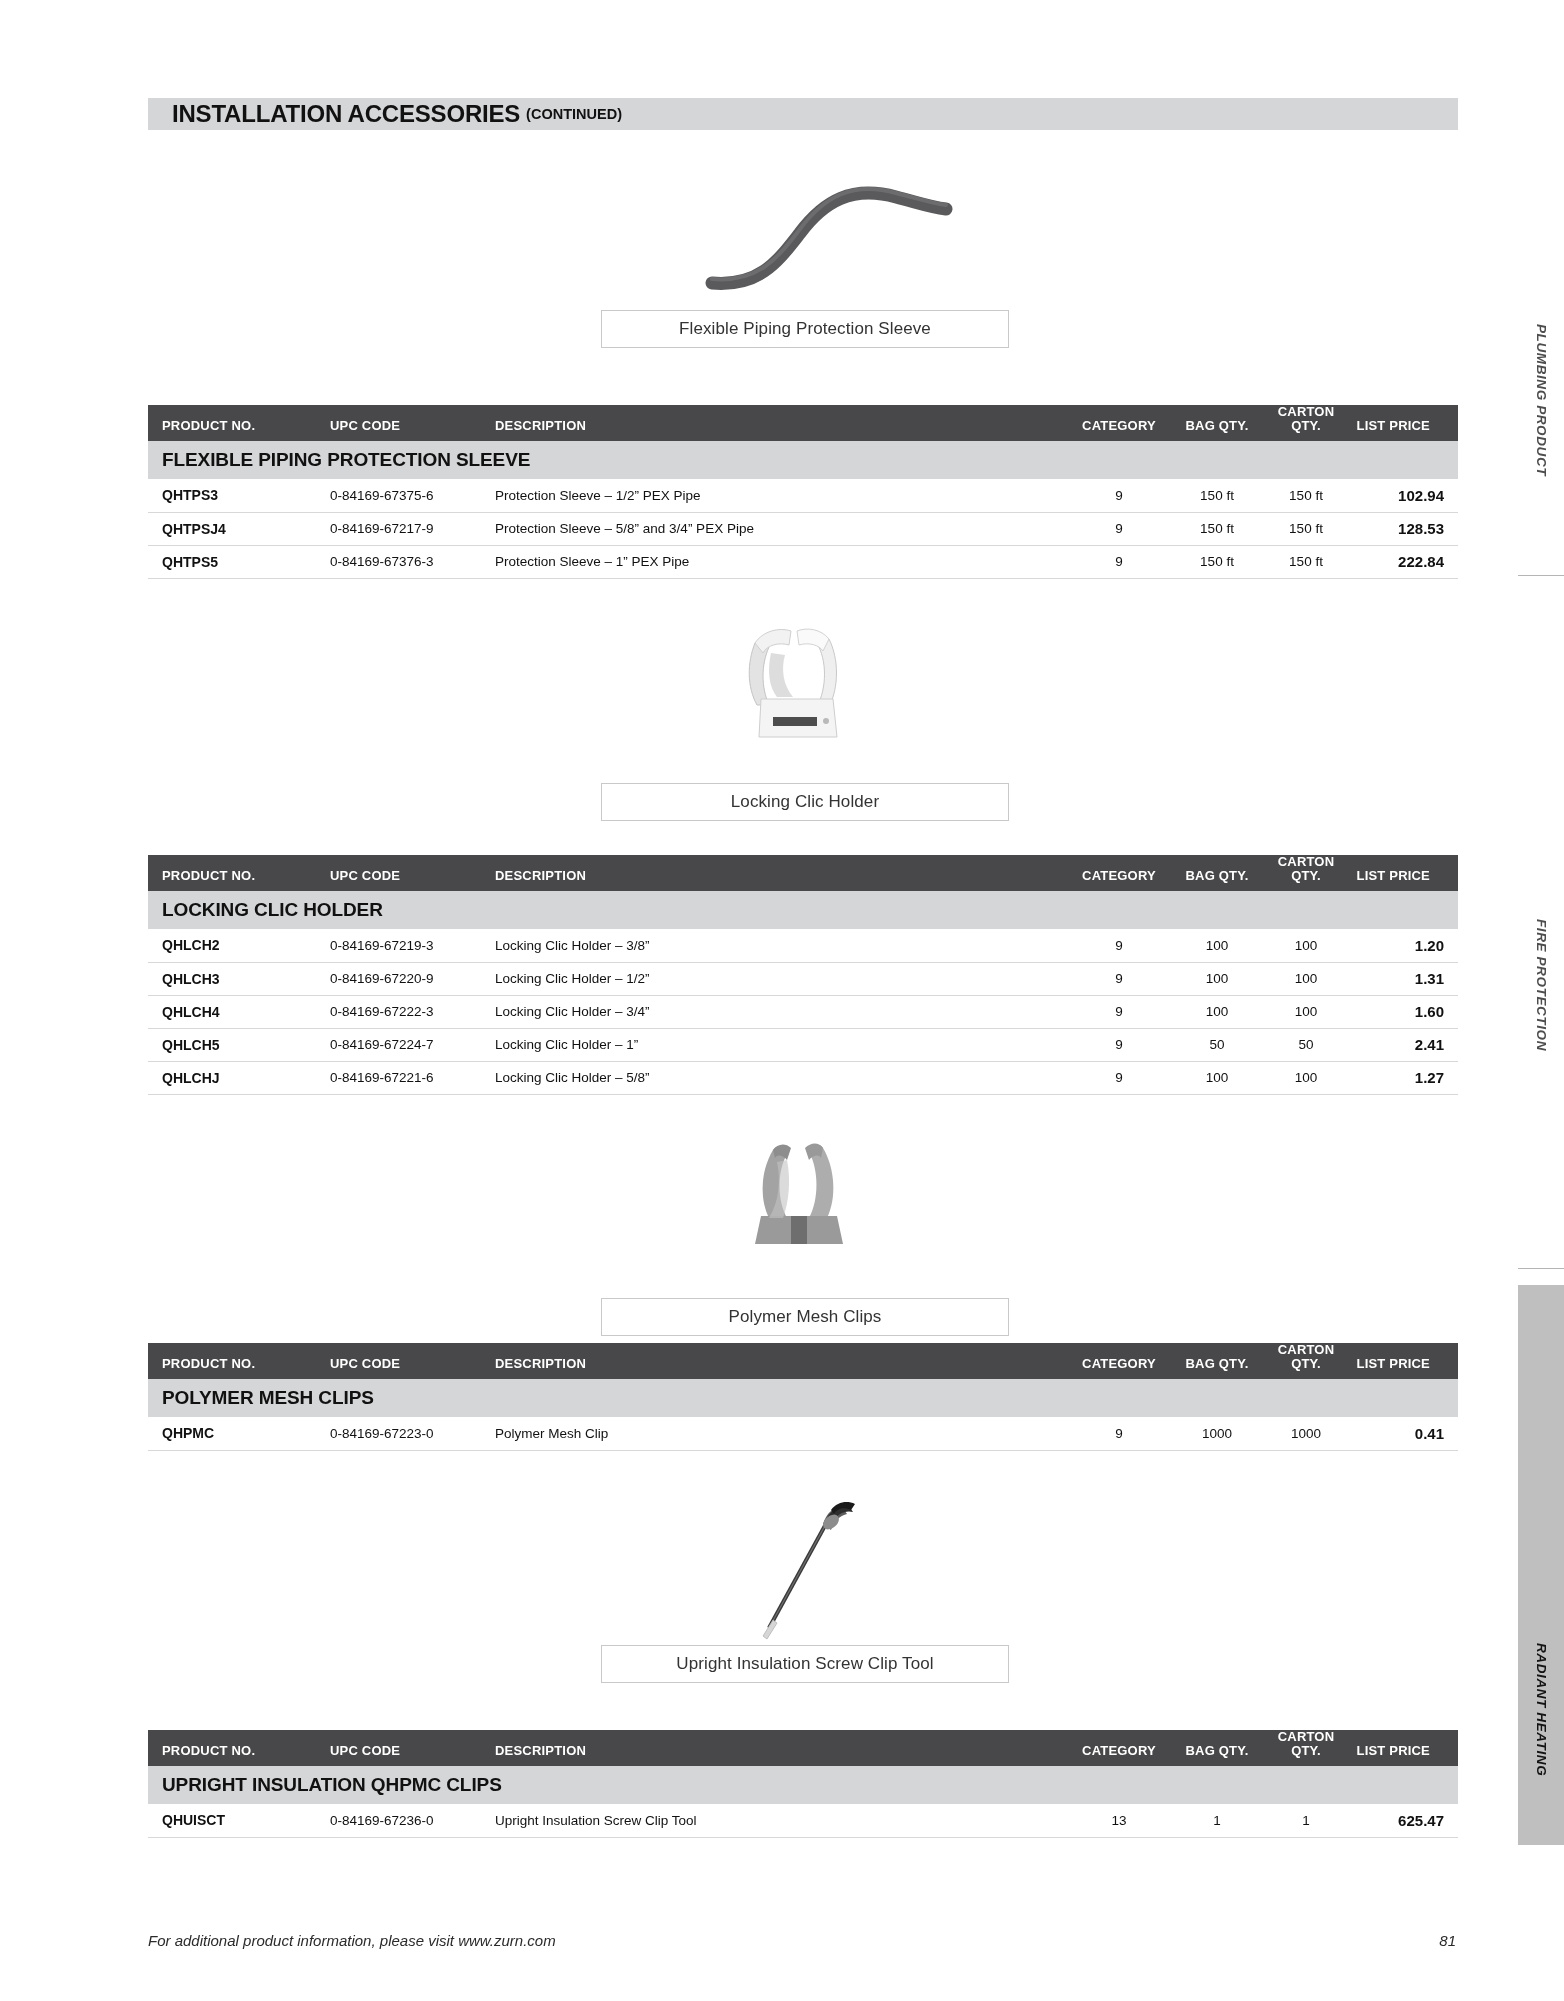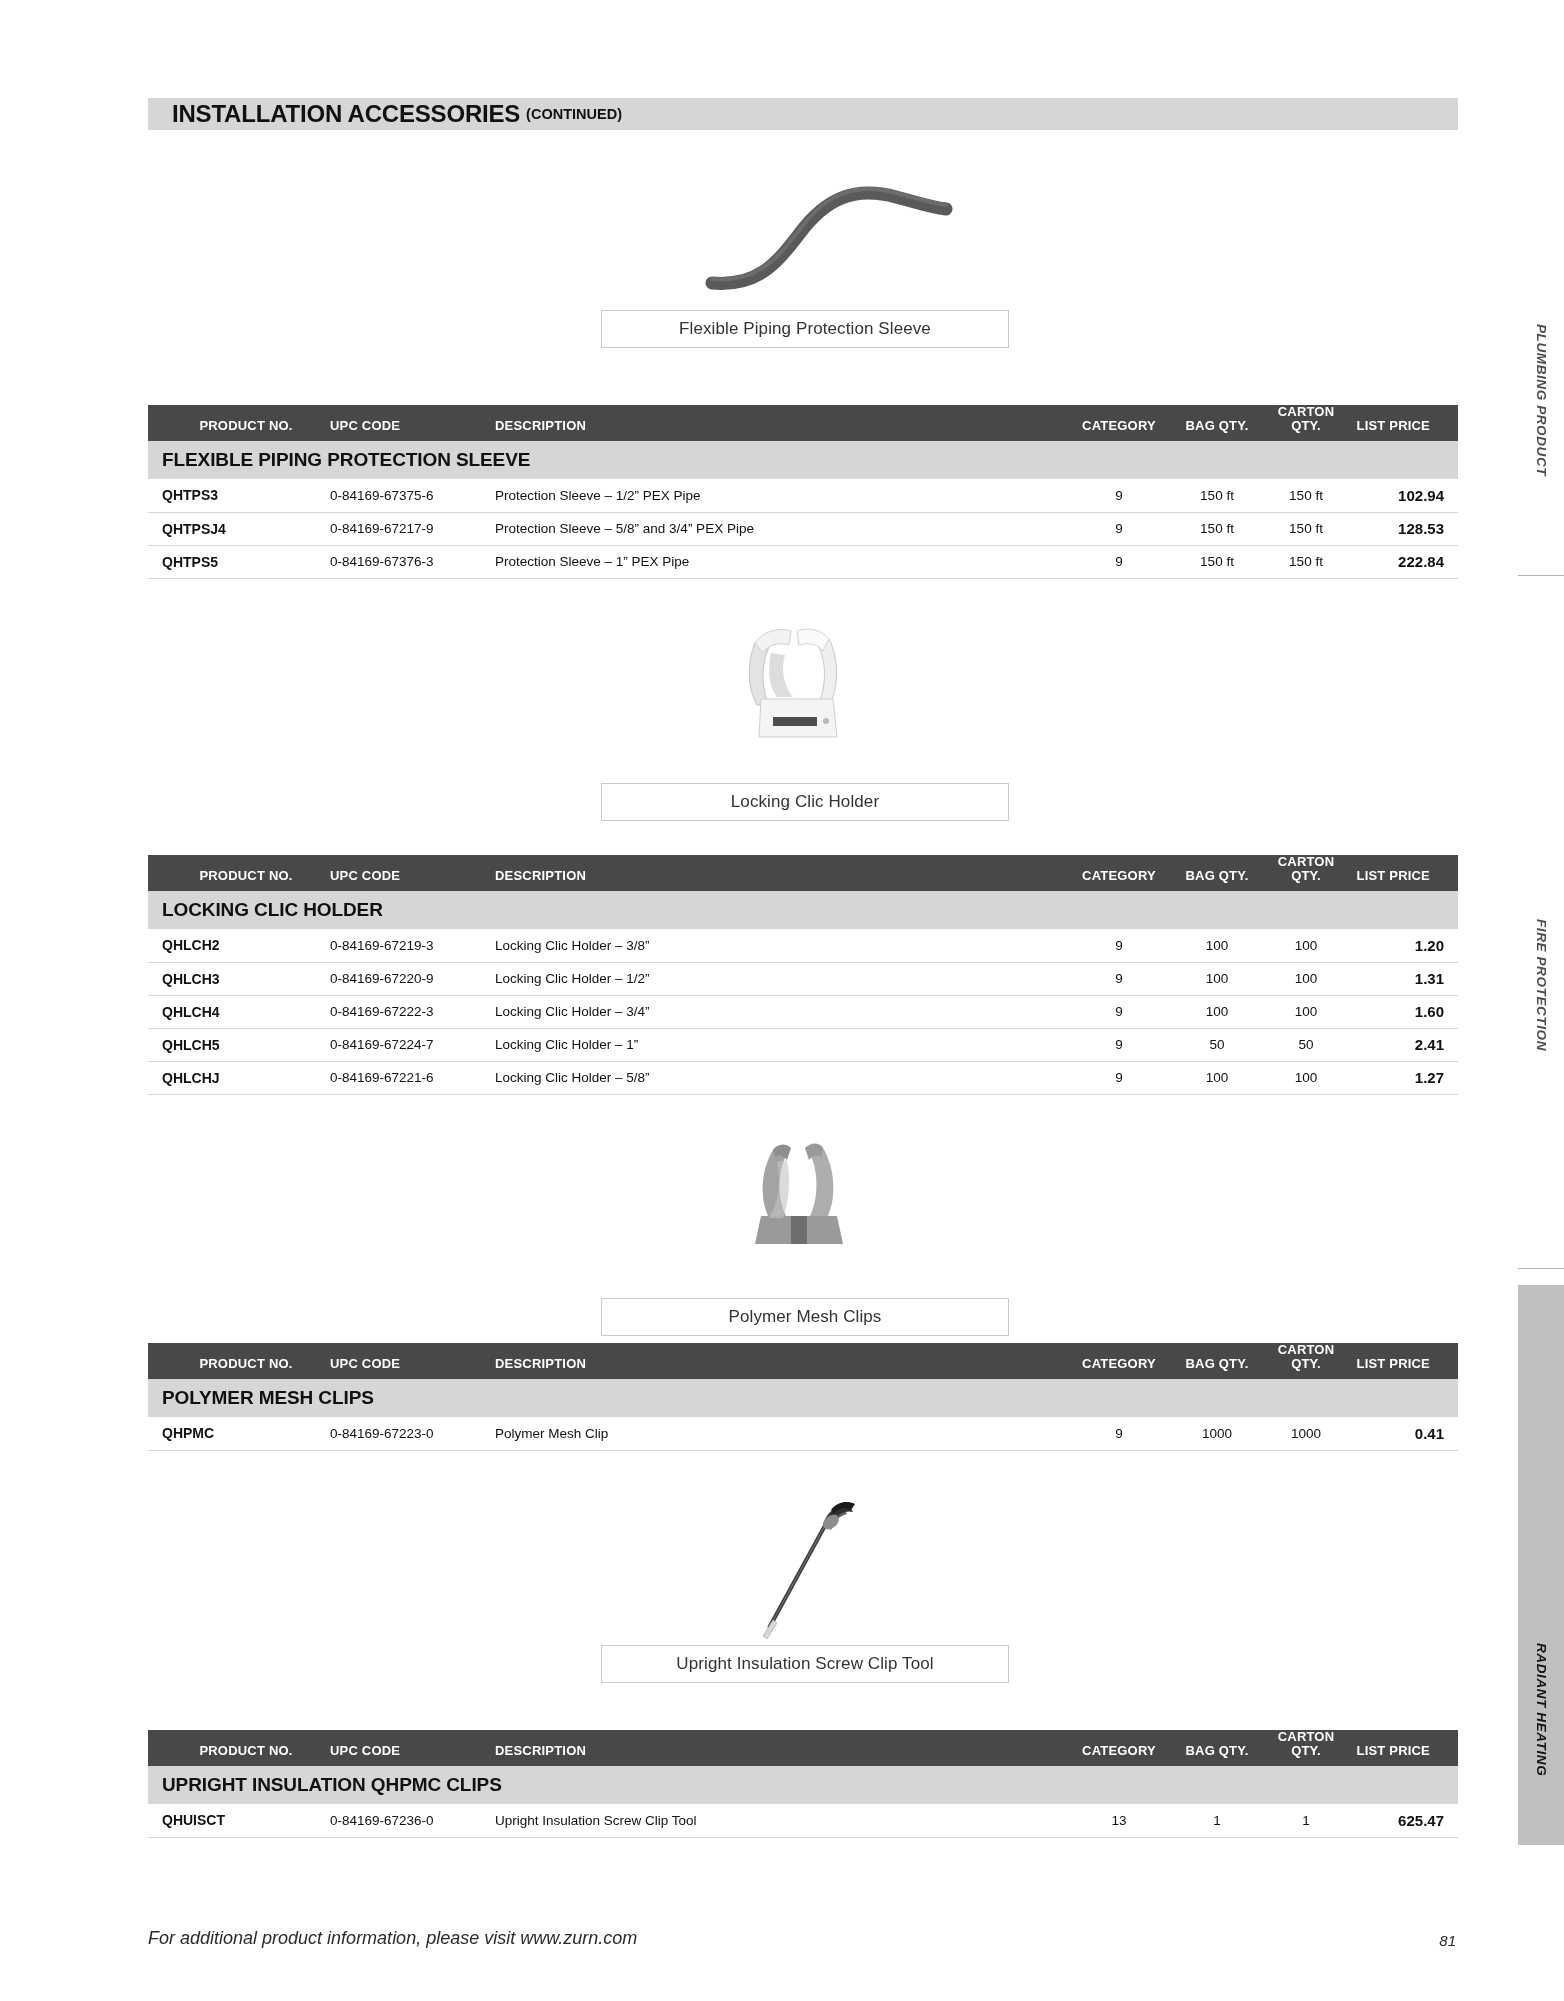"PRODUCT NO." .ptable thead th.first .hcell { text-align: center -> none }
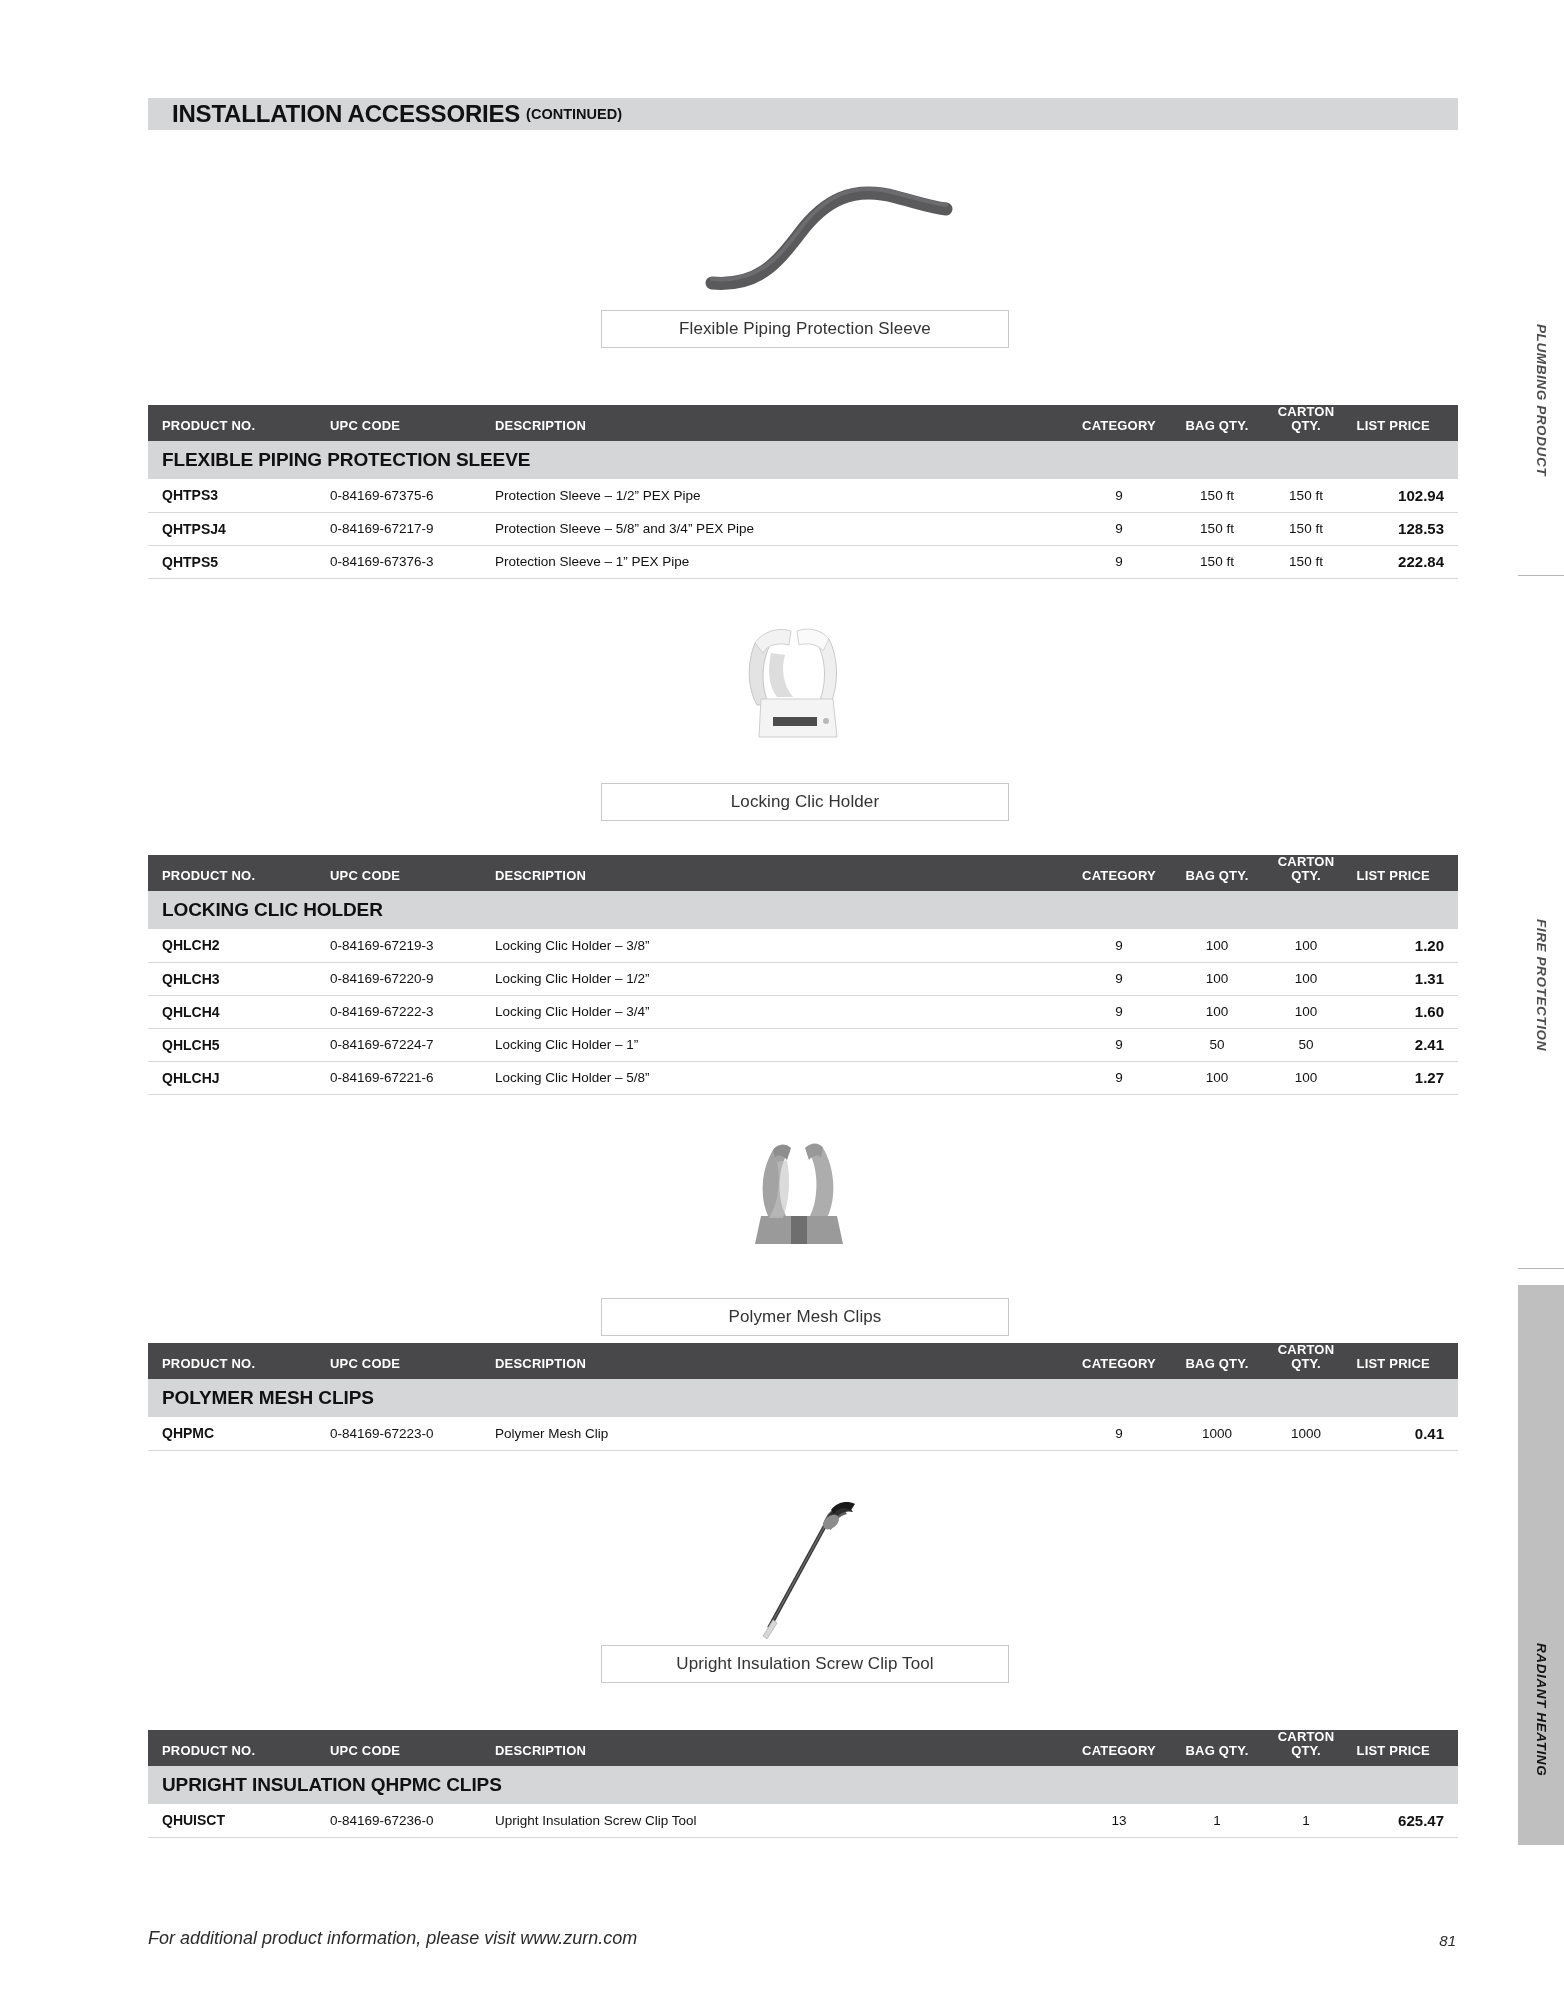"For additional product information," .footer-note { font-size: 18px -> 15px }
